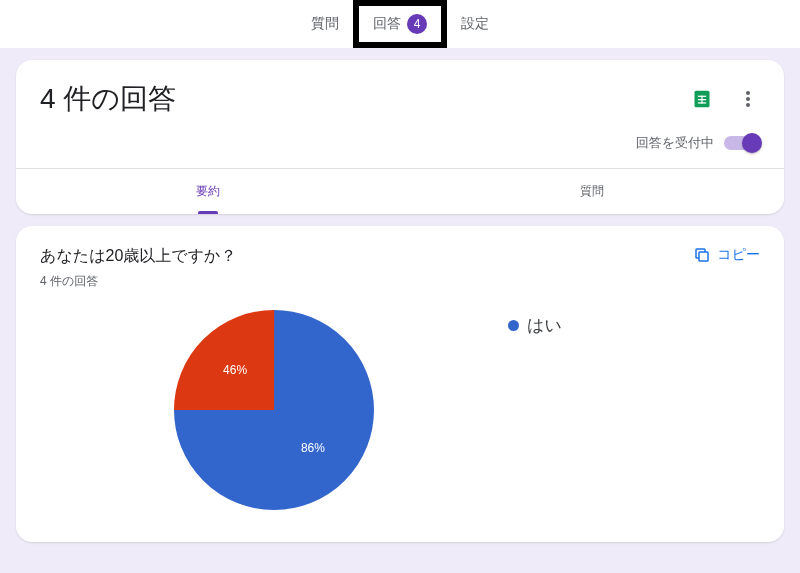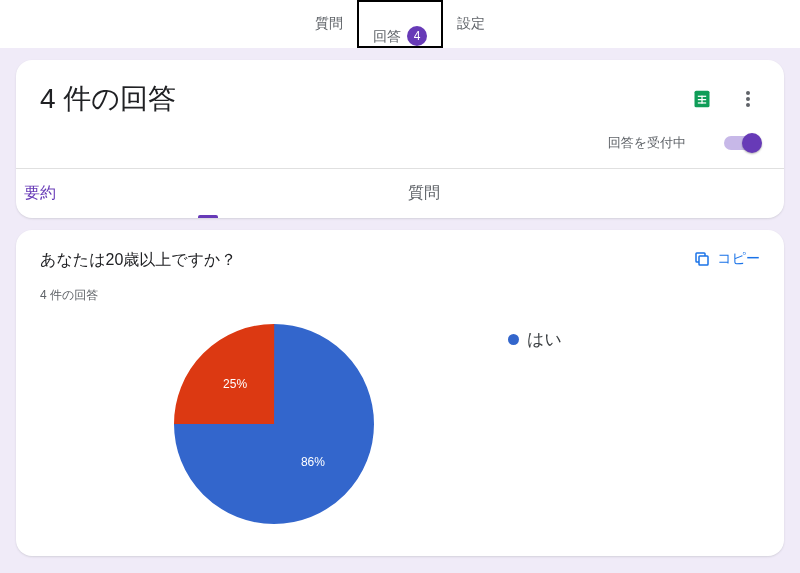"回答" .top-tab.highlight-box { align-items: flex-end -> none; border: 2px solid #000000 -> 6px solid #000000 }
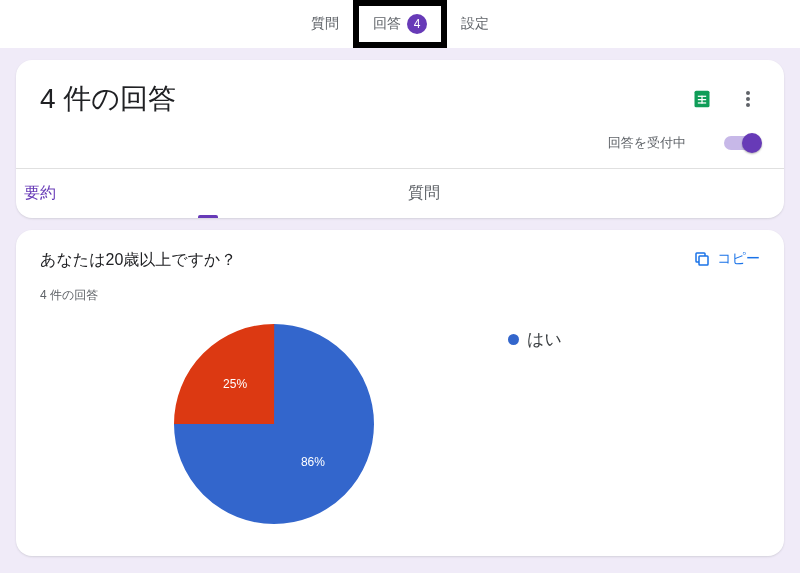"回答を受付中" .accept-row { gap: 28px -> none }
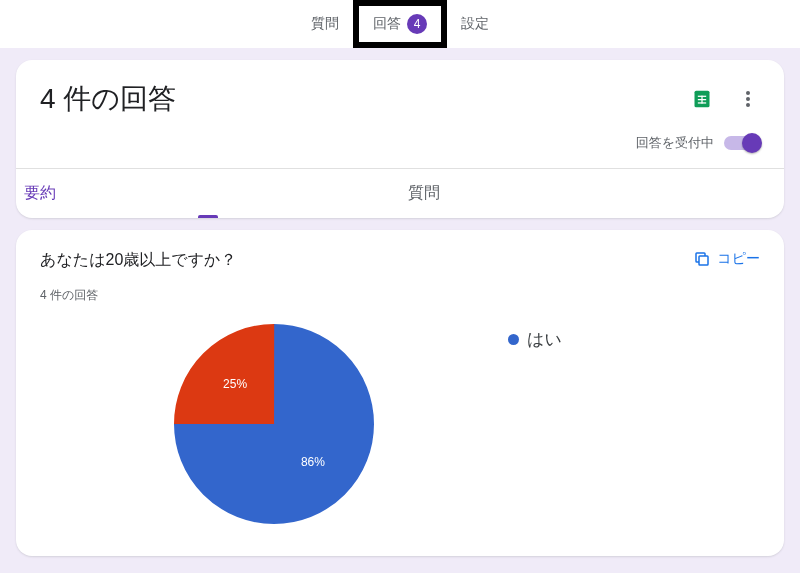"要約" .inner-tab { font-size: 16px -> 12px; text-align: left -> center }
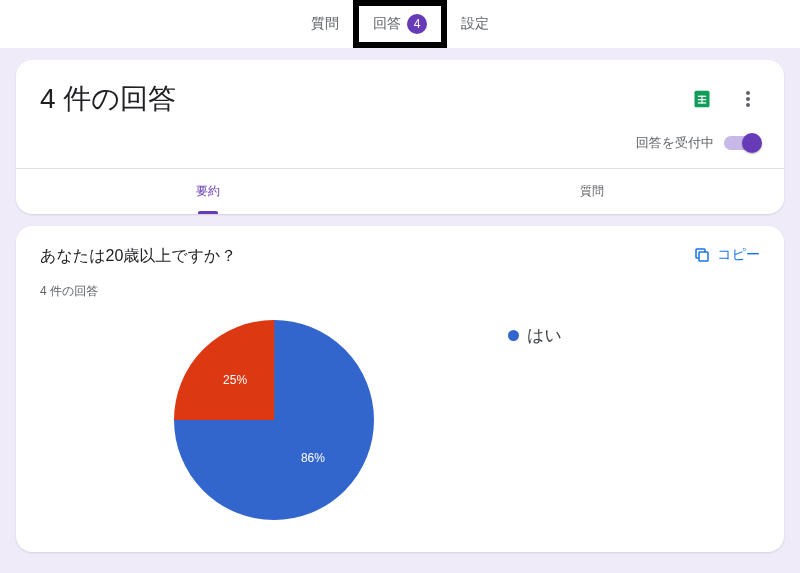"あなたは20歳以上ですか？" .q-title { margin-bottom: 16px -> 6px }
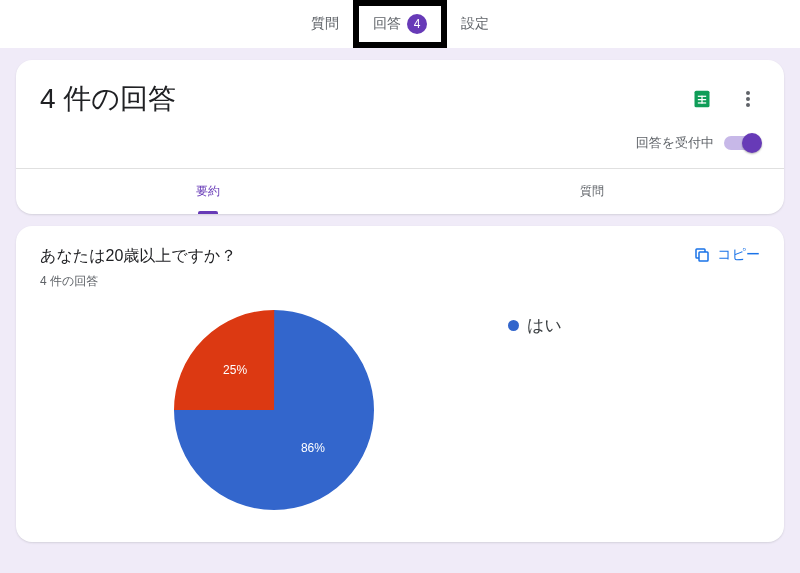"25%" div.pie-label { text: 25% -> 46% }
